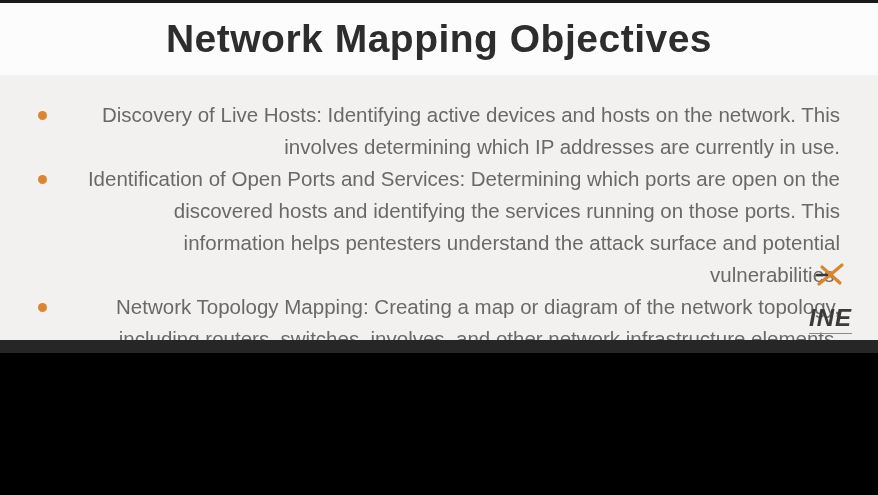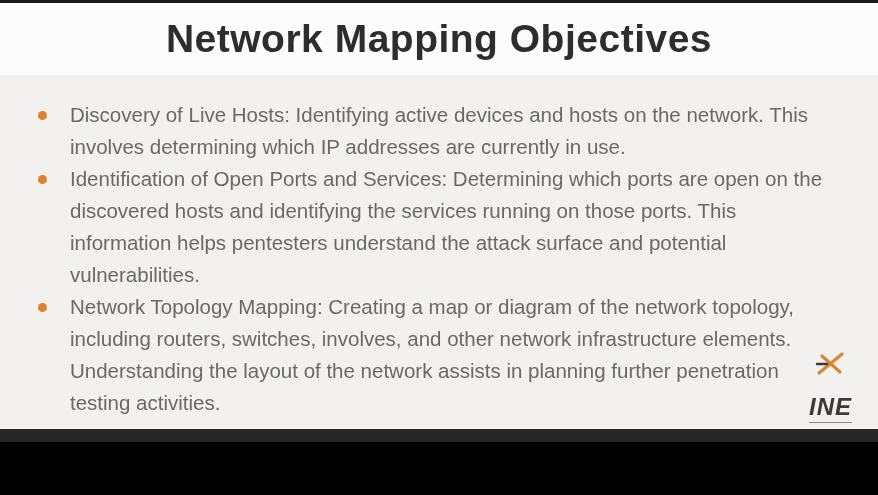"Network Mapping Objectives" .slide { height: 442px -> 353px }
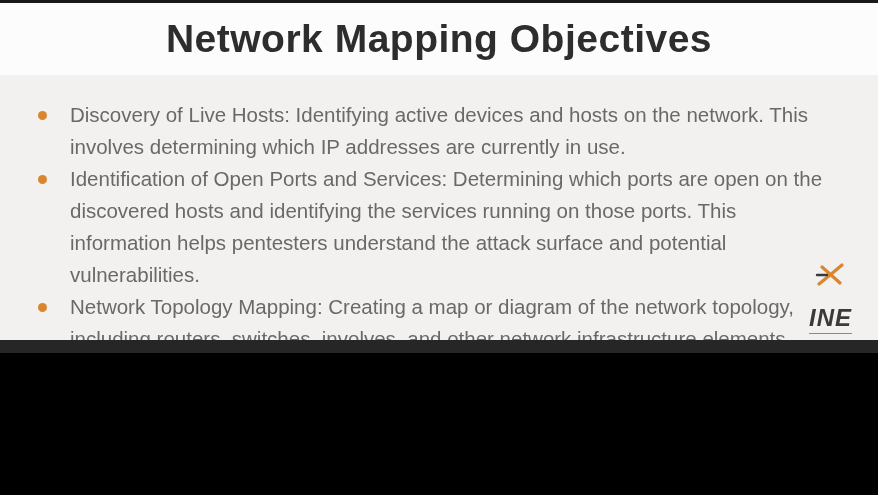"Discovery of Live Hosts: Identifying" .slide-body { text-align: none -> right }
